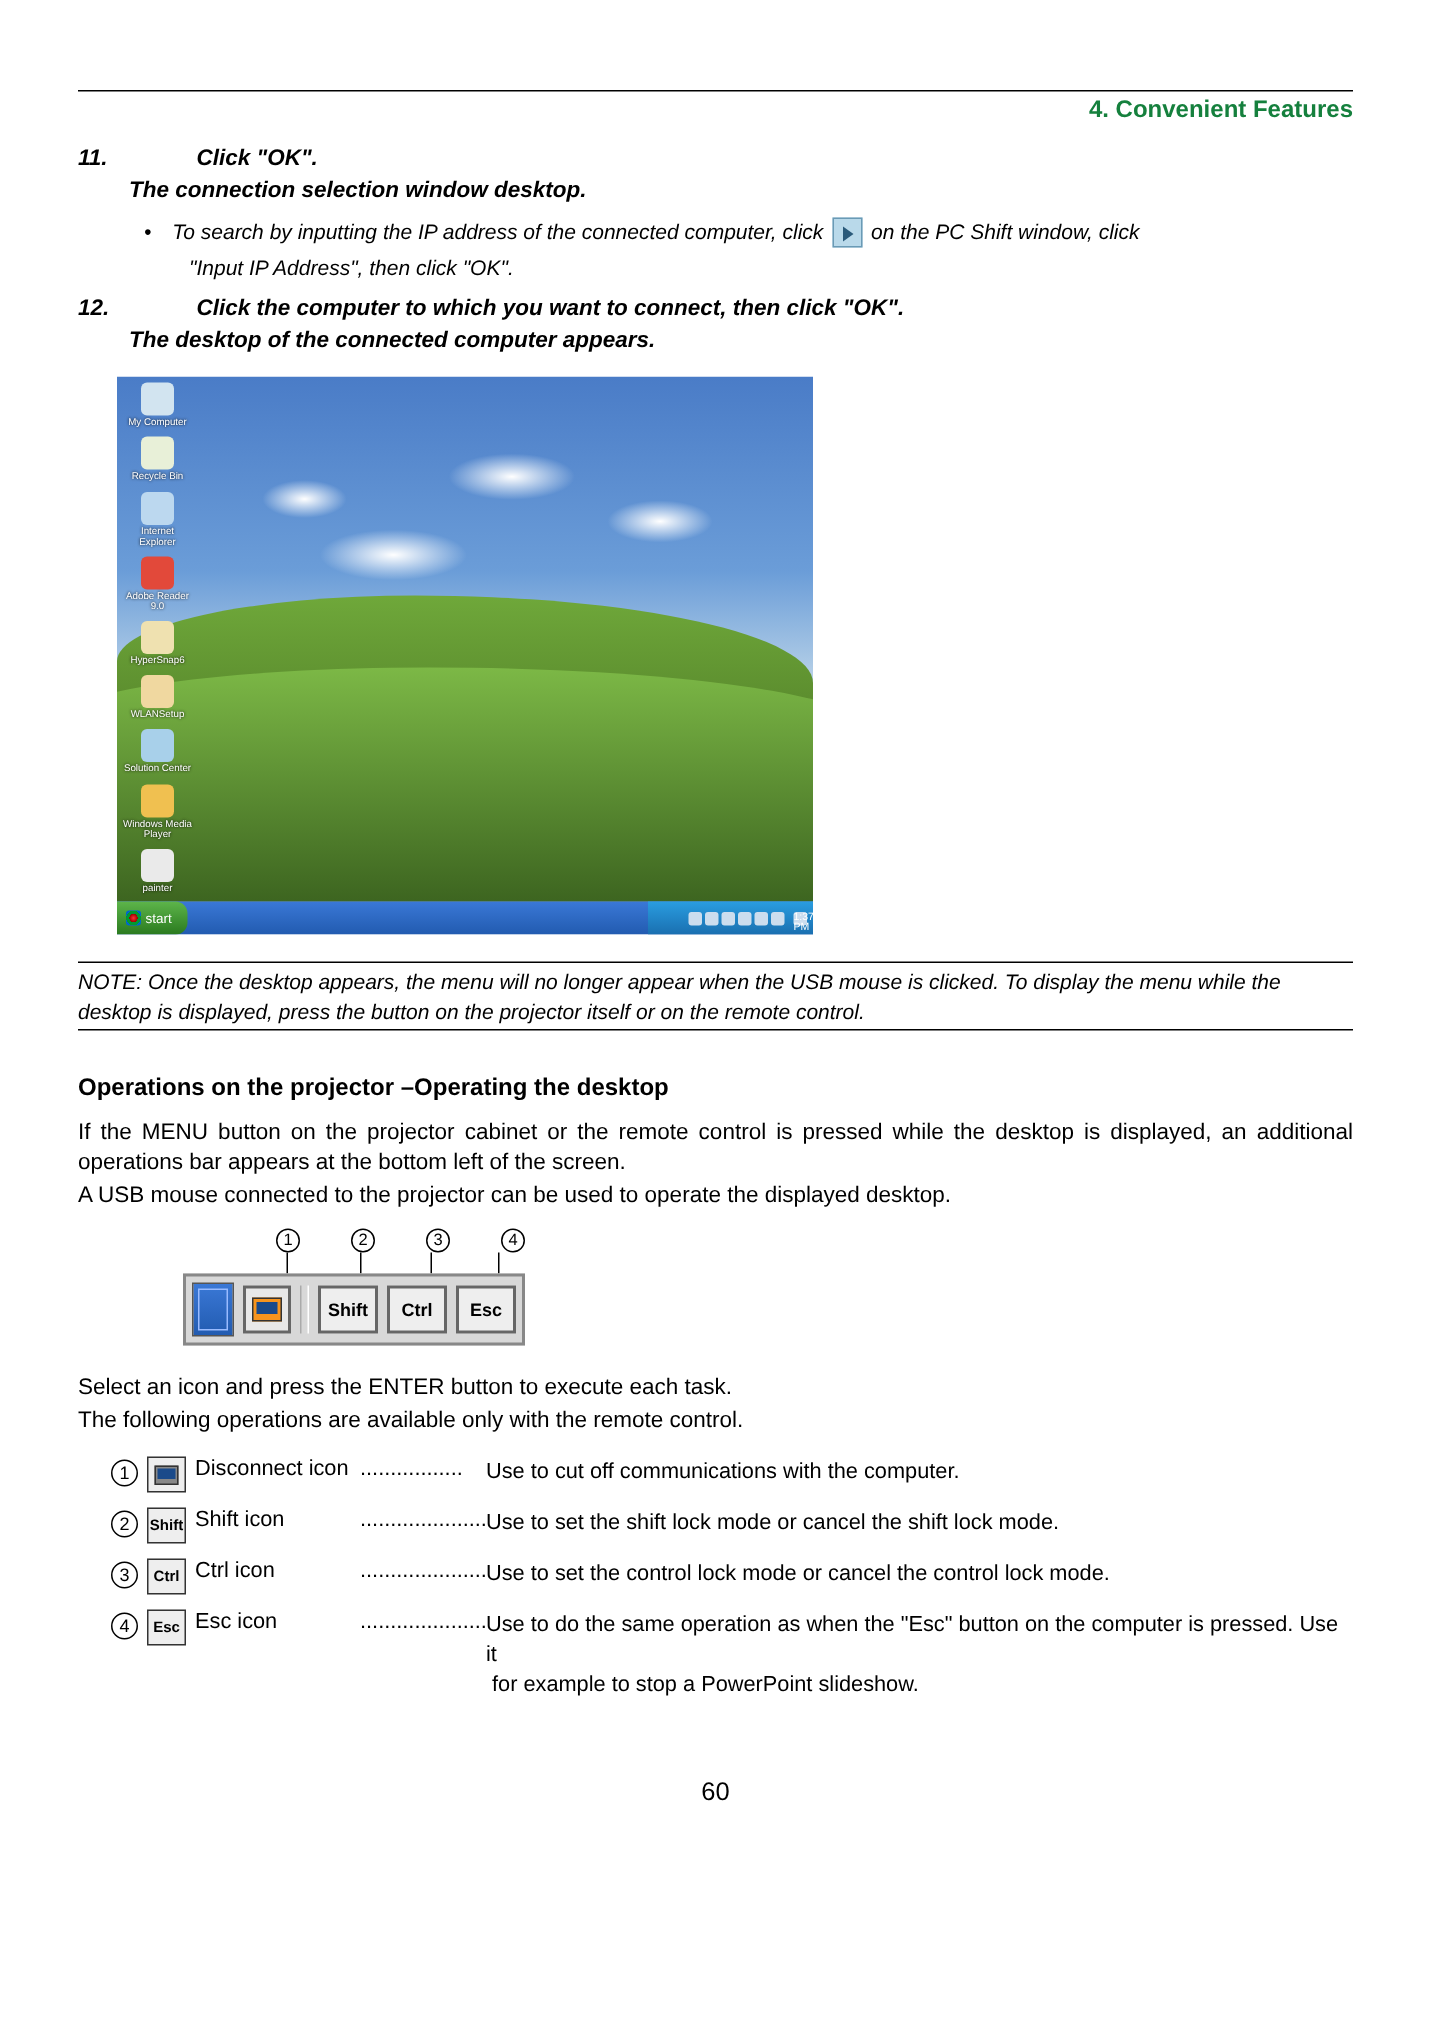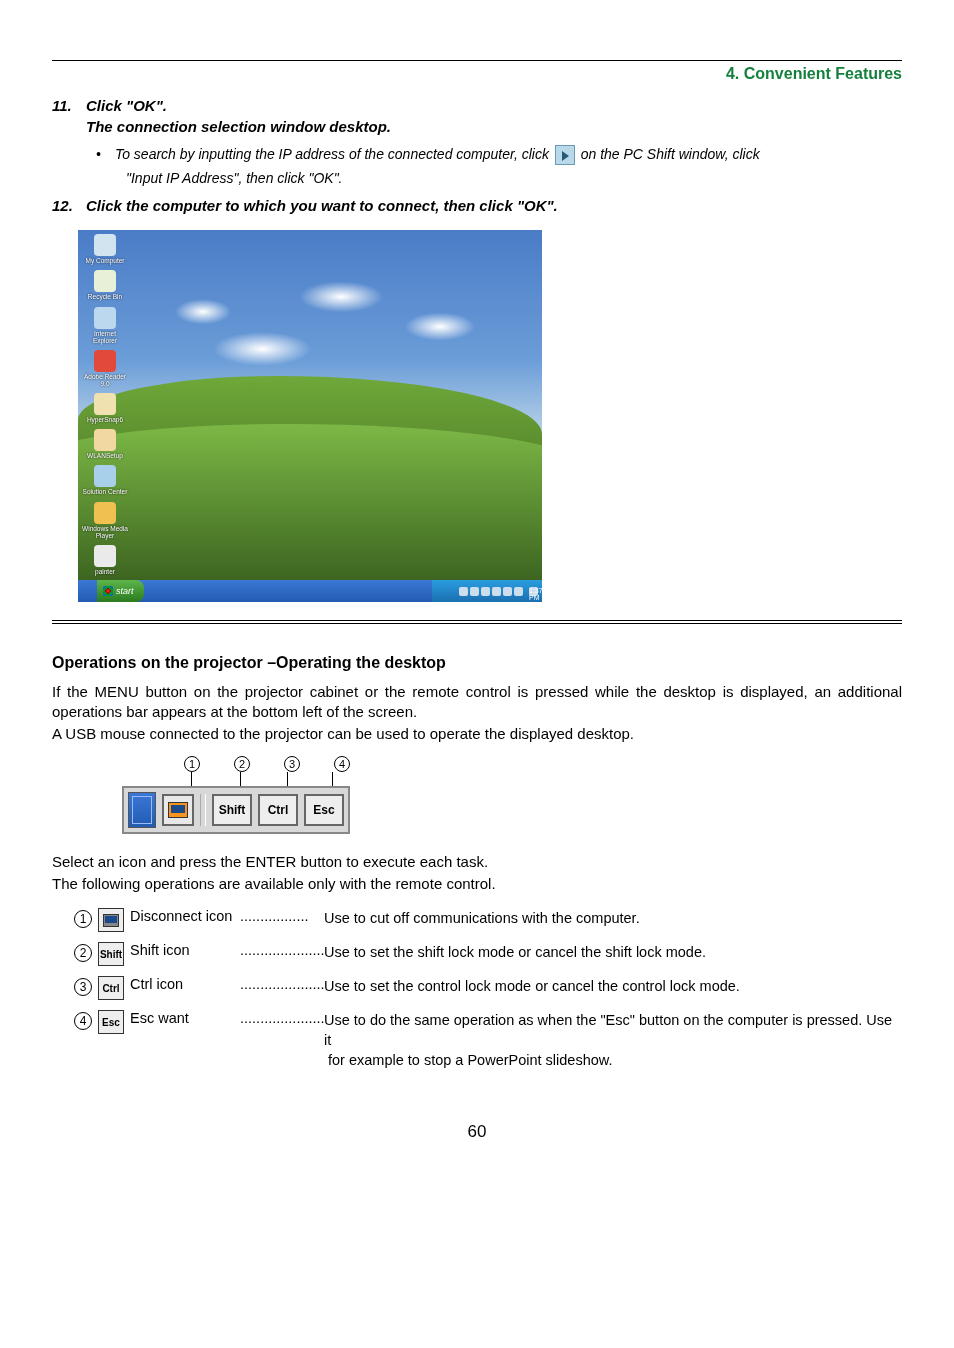"11." .step { gap: none -> 45px }
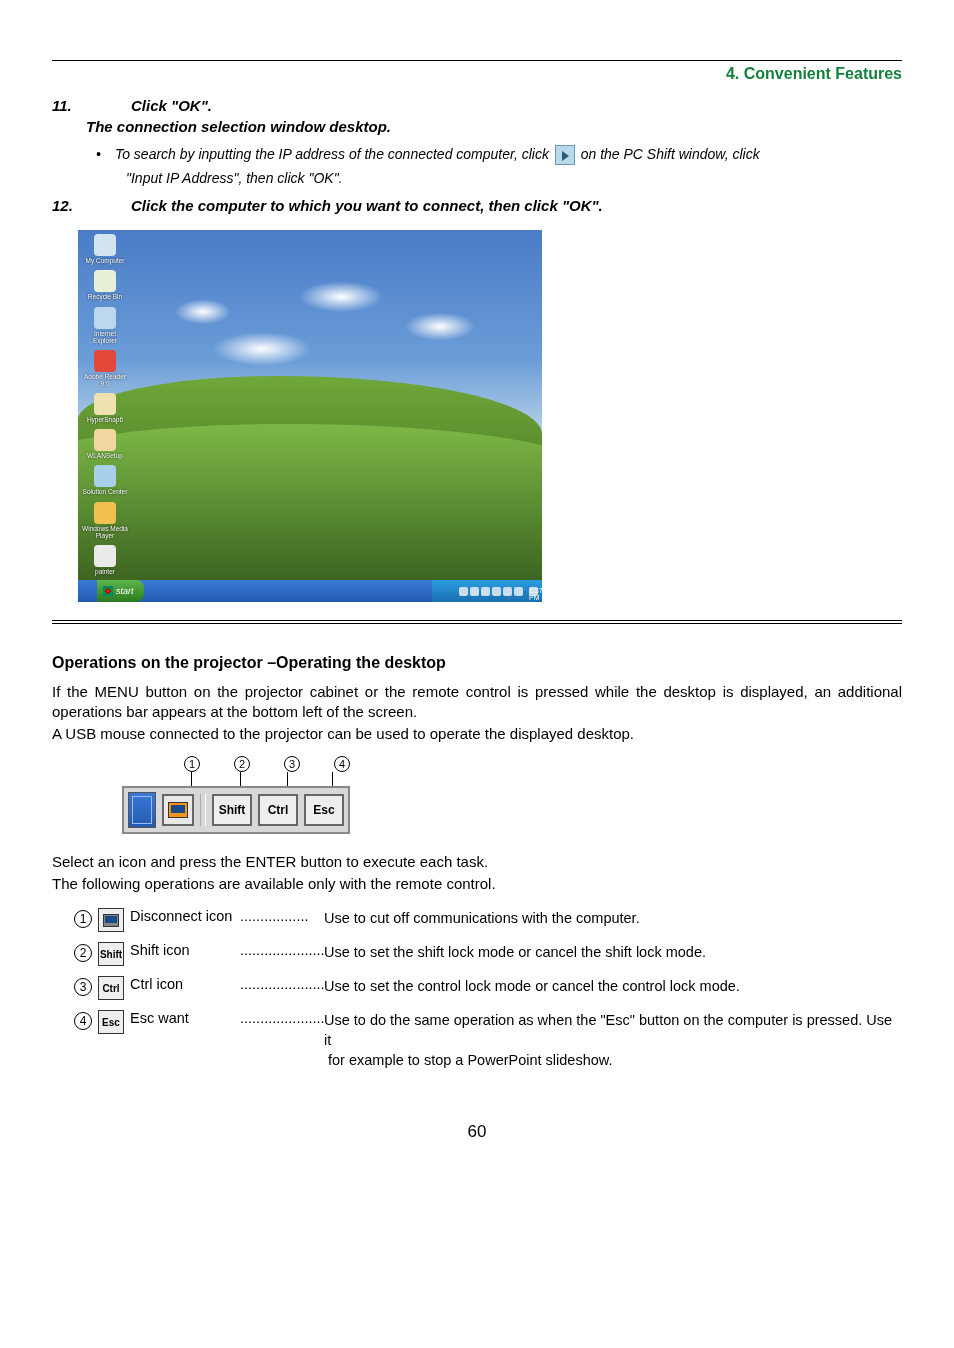"The desktop of the connected" div.step-sub { html: none -> <div>The desktop of the connected computer appears.</div> }
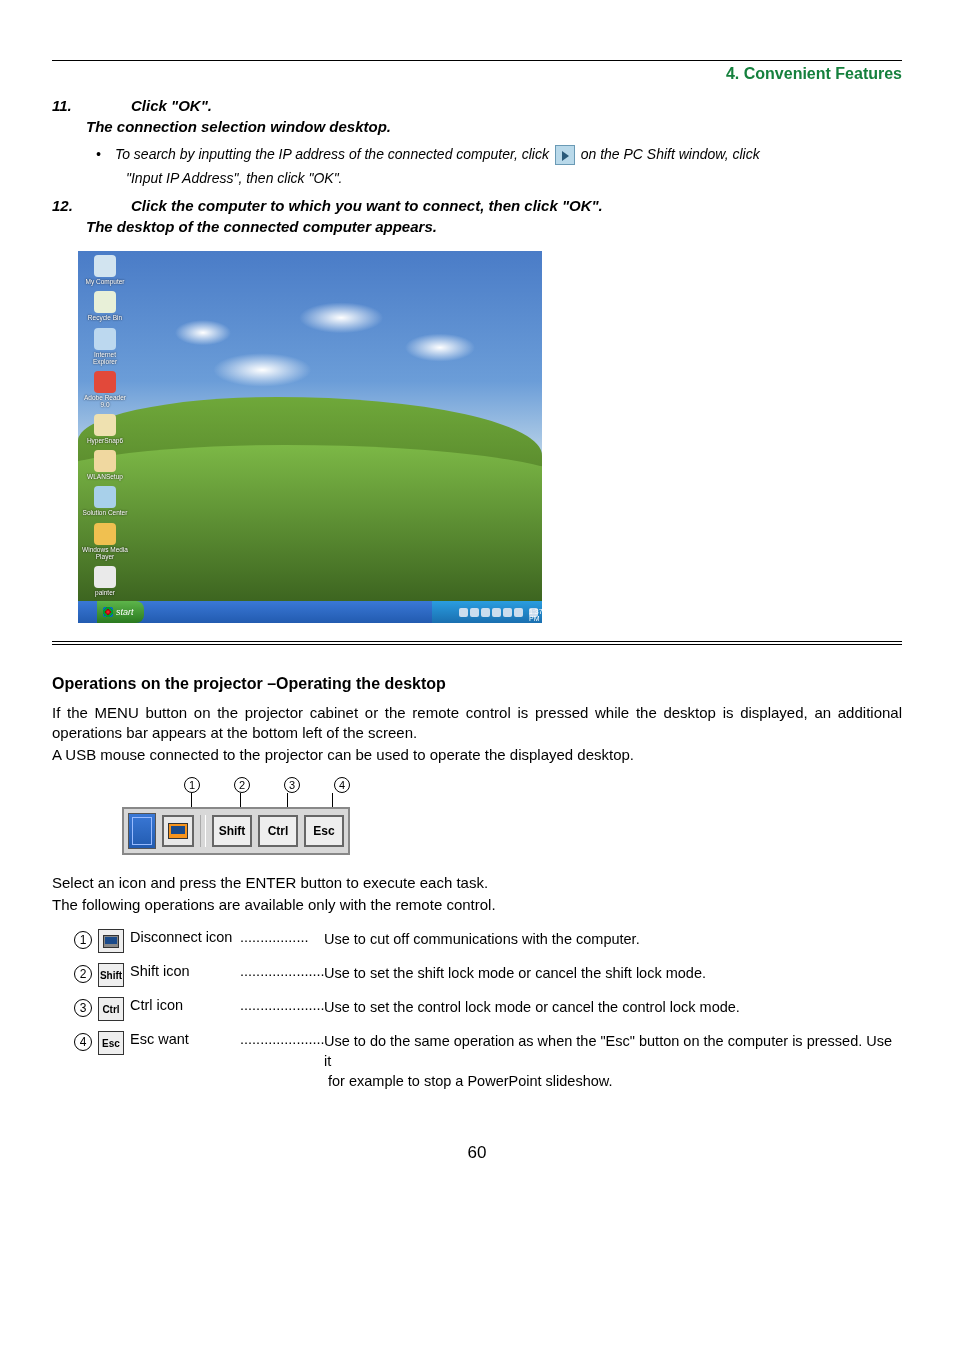"start" .start-btn { font-style: italic -> none; margin-left: 19px -> none }
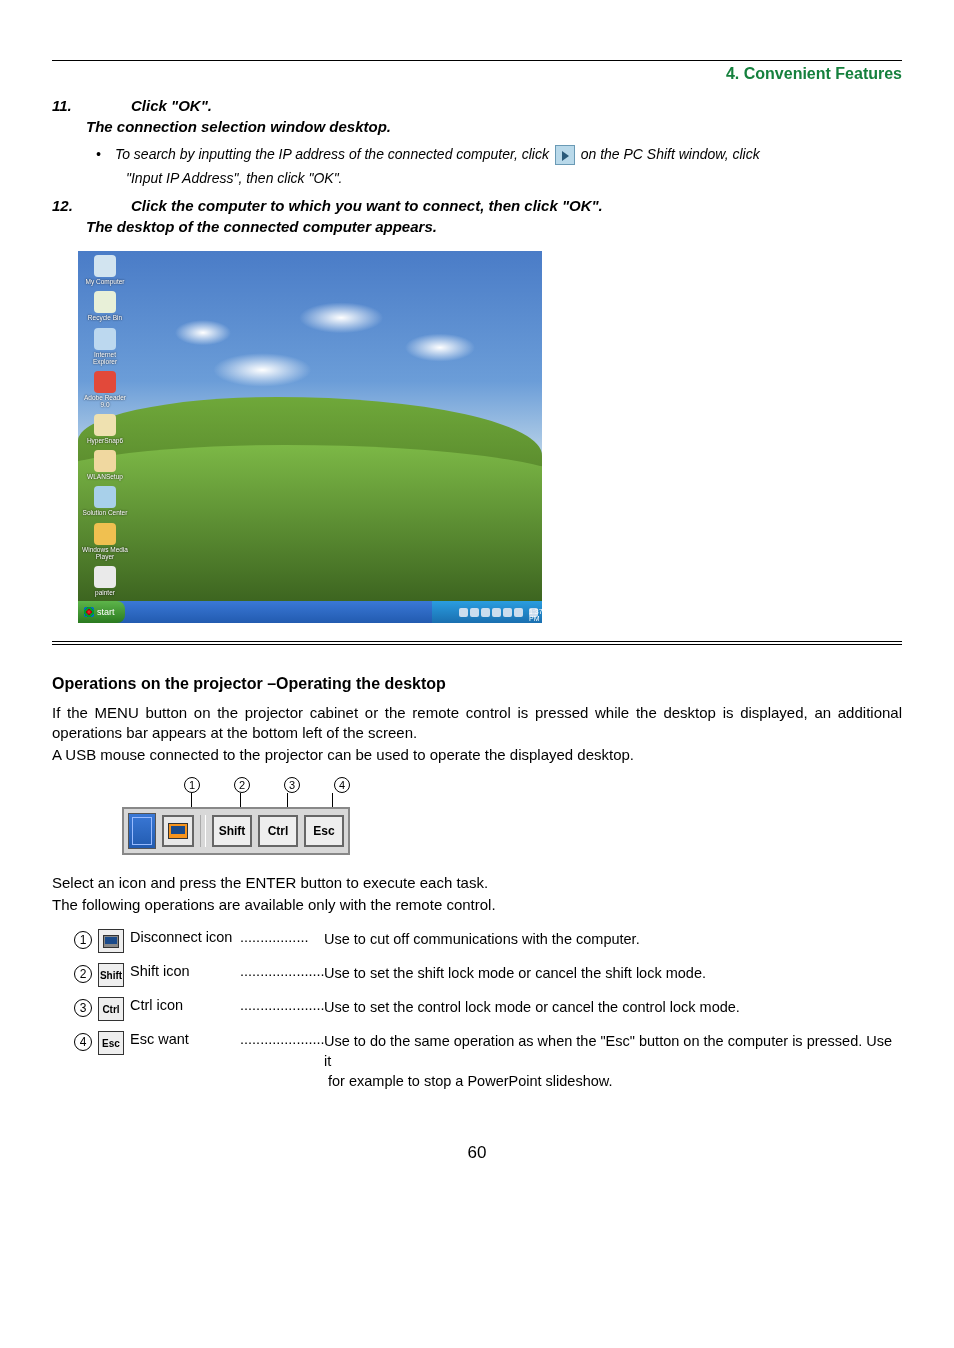"NOTE: Once the desktop appears," div.note-text { html: none -> <div>NOTE: Once the desktop appears, the menu will no longer appear when the USB mouse is clicked. To display the menu while the desktop is displayed, press the button on the projector itself or on the remote control.</div> }
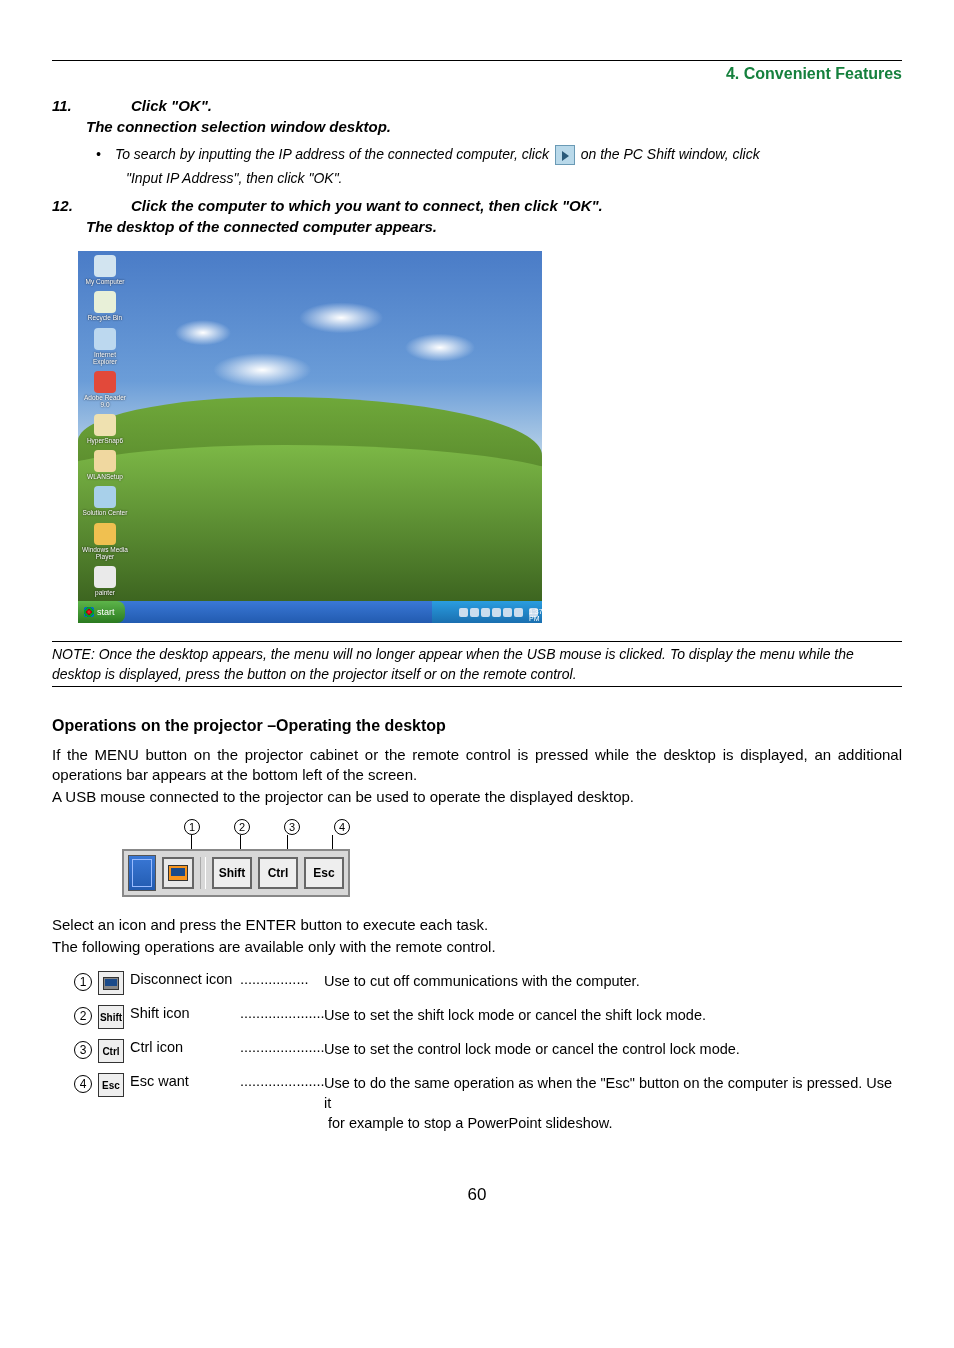"Esc want" div.irow-label { text: want -> icon }
